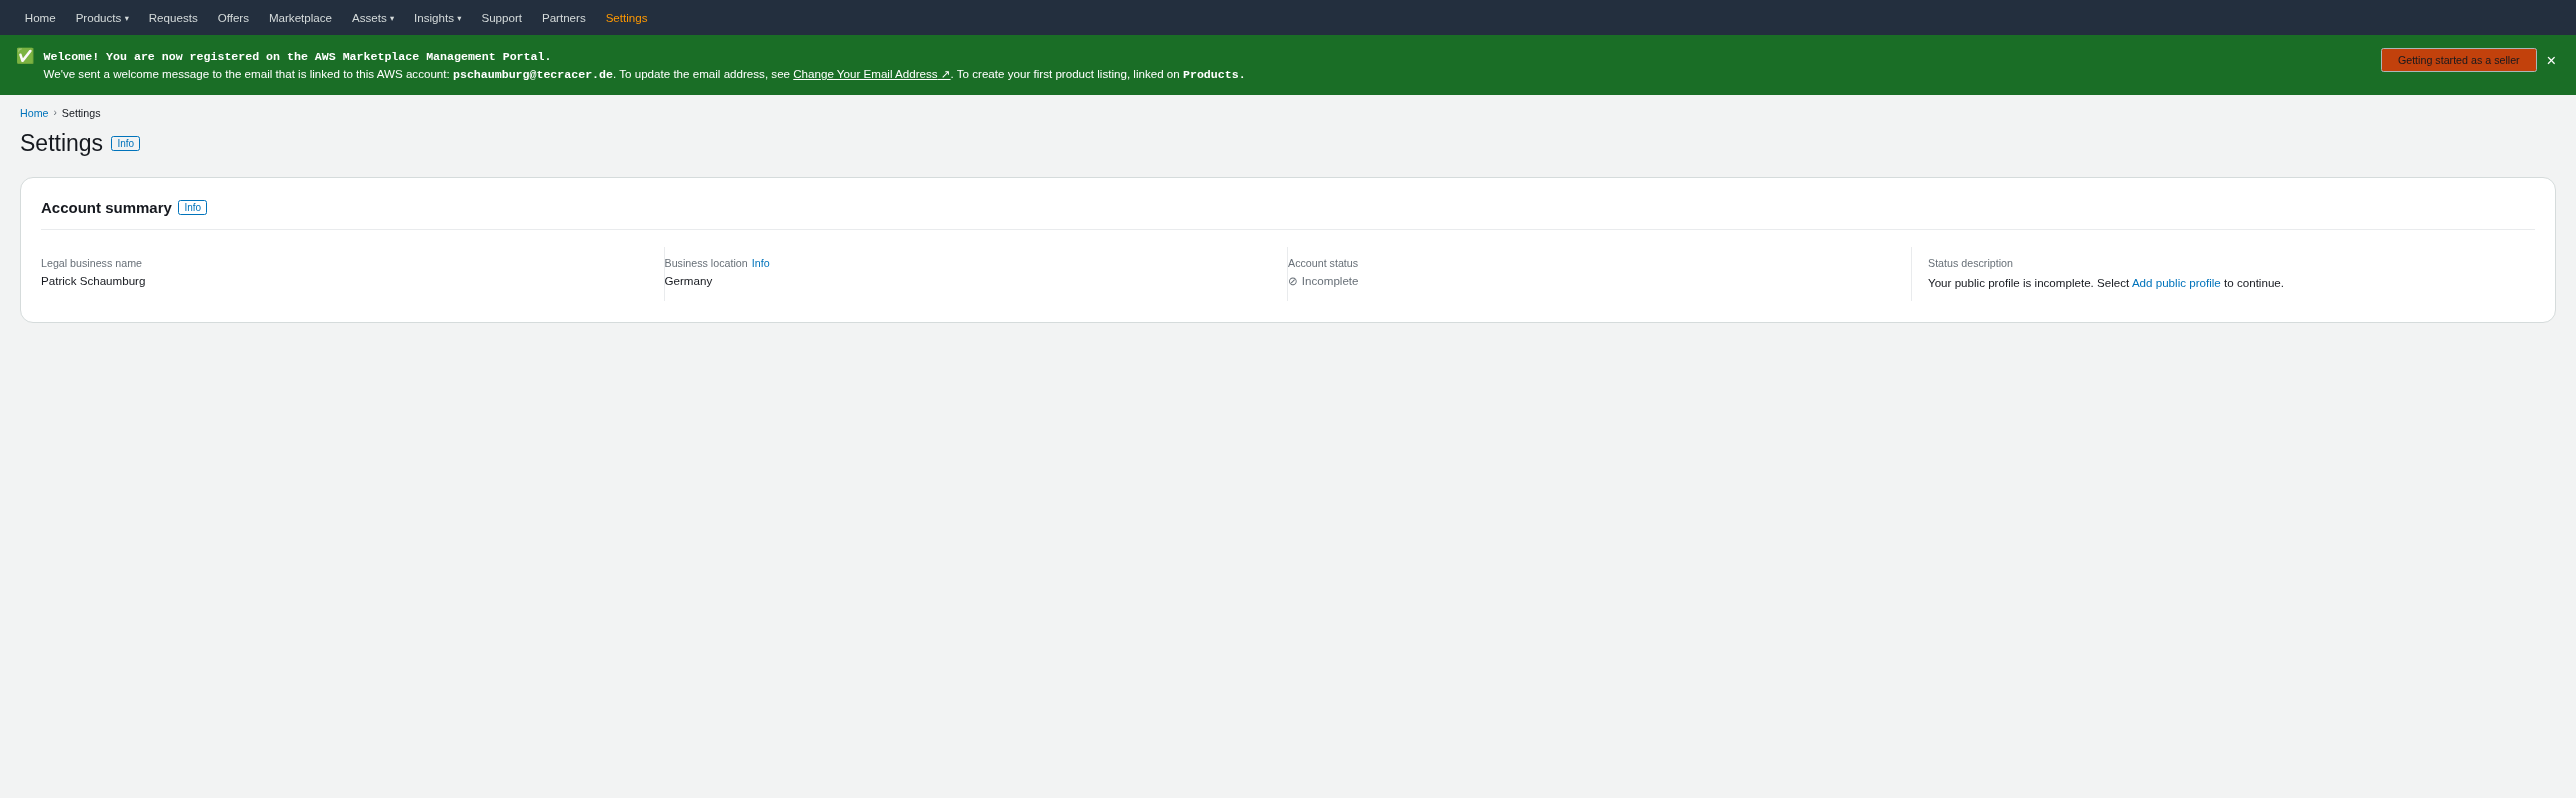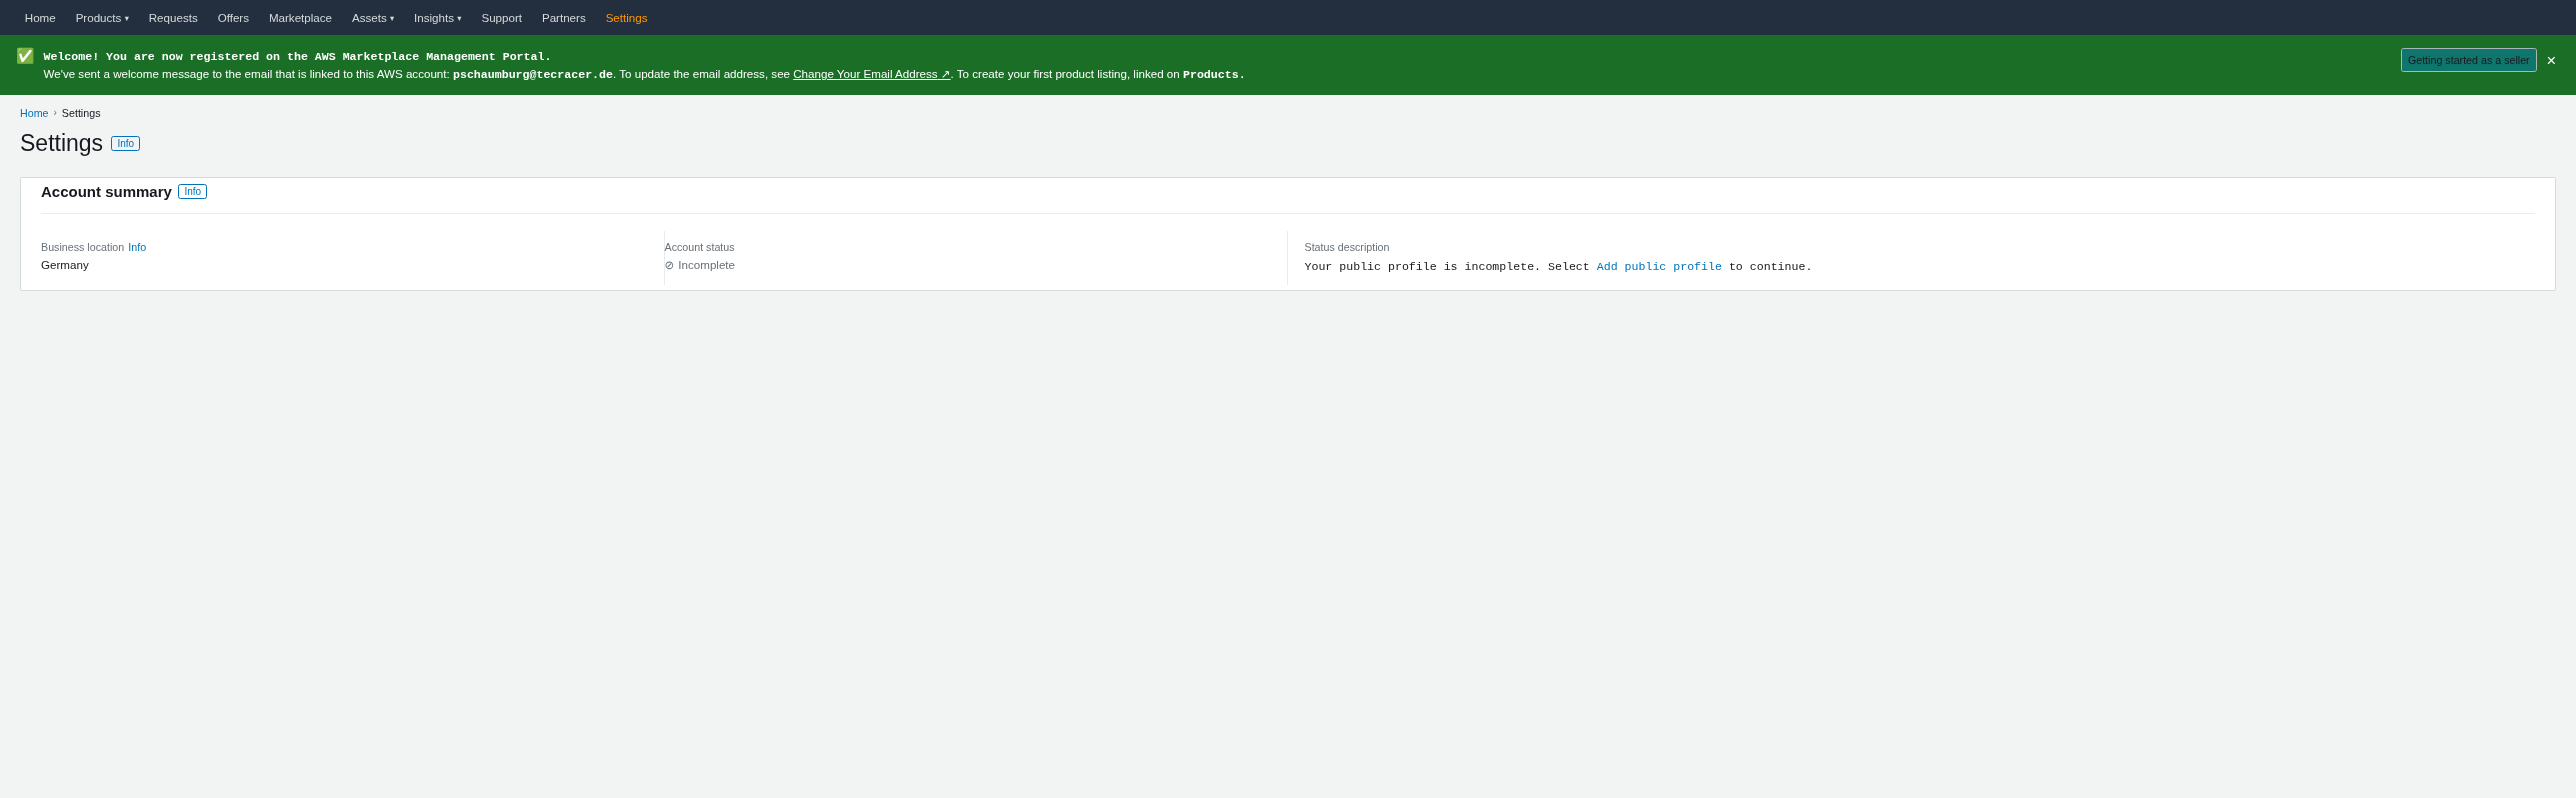"Getting started as a seller" .banner-btn { background: #0f766e -> #c2410c; padding: 5px 6px -> 5px 16px }
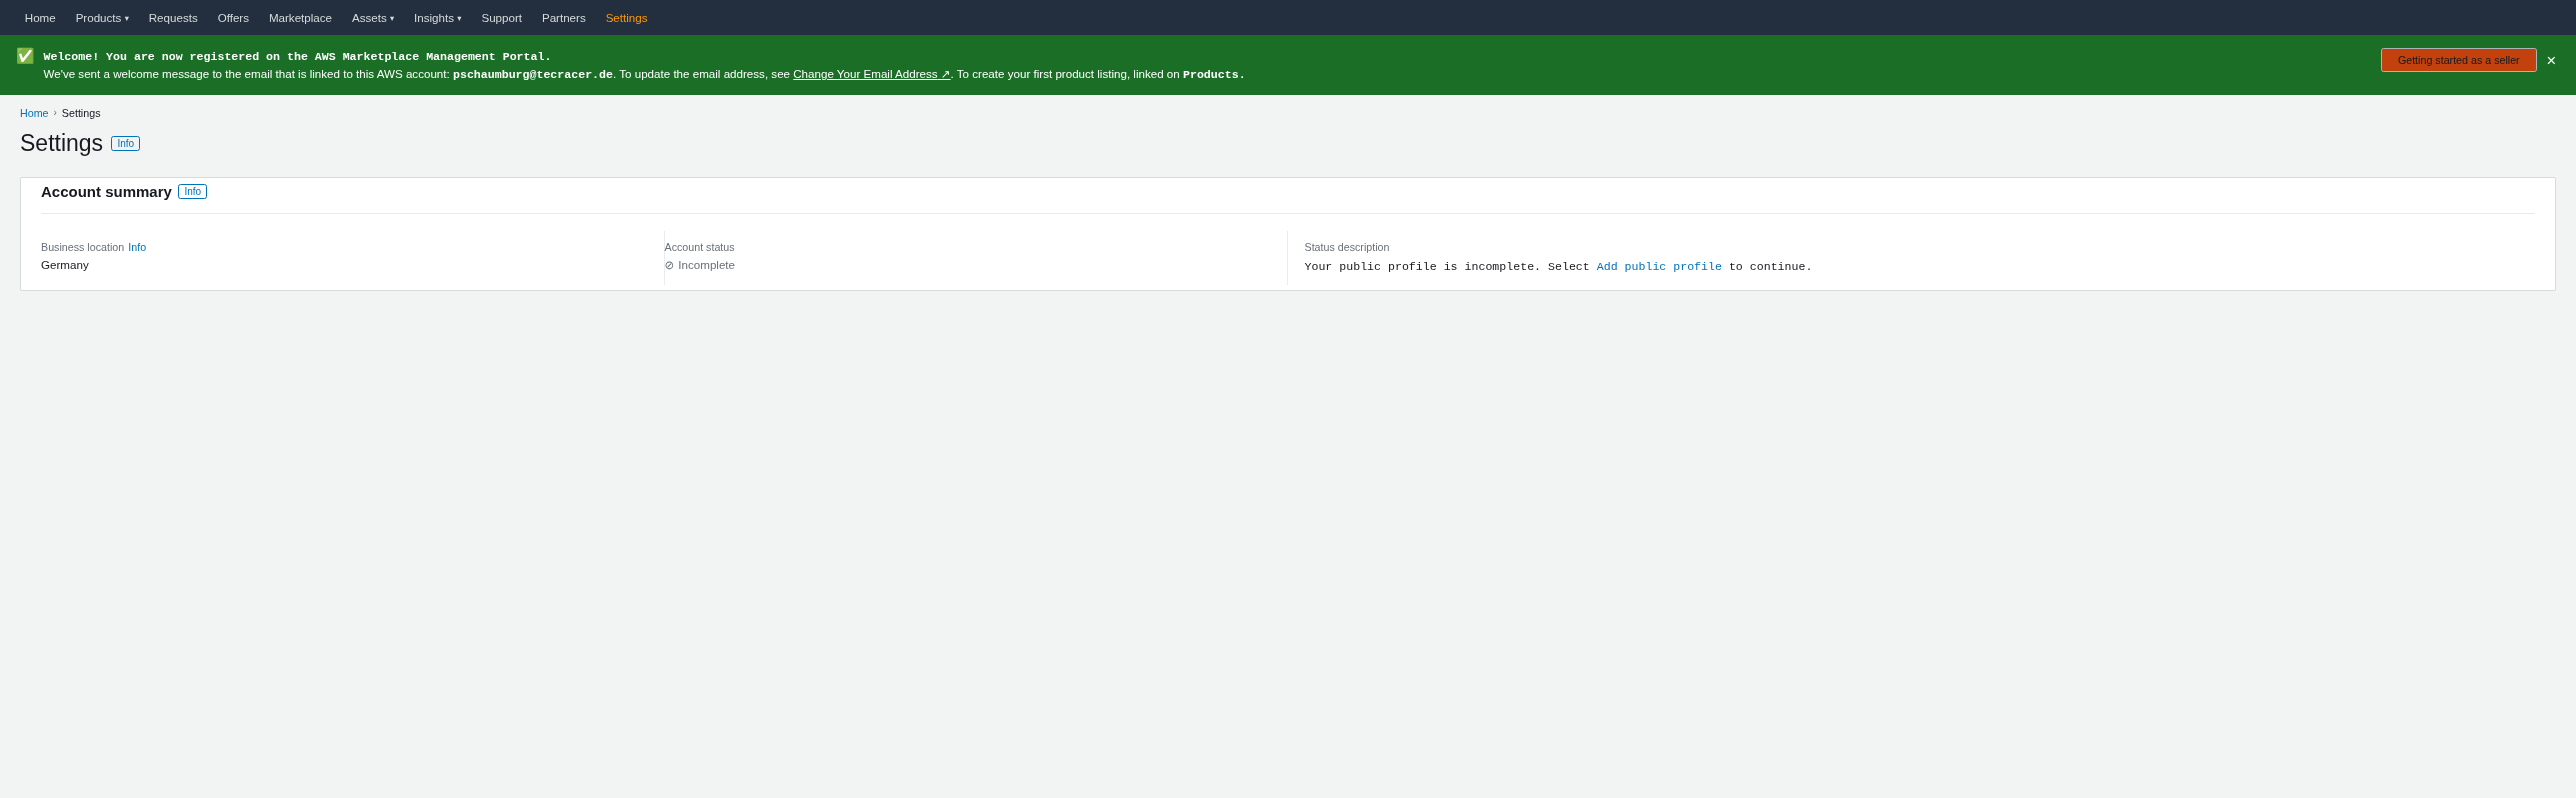"Account summary" .card { border-radius: 2px -> 13px; padding: 5px 20px -> 21px 20px }
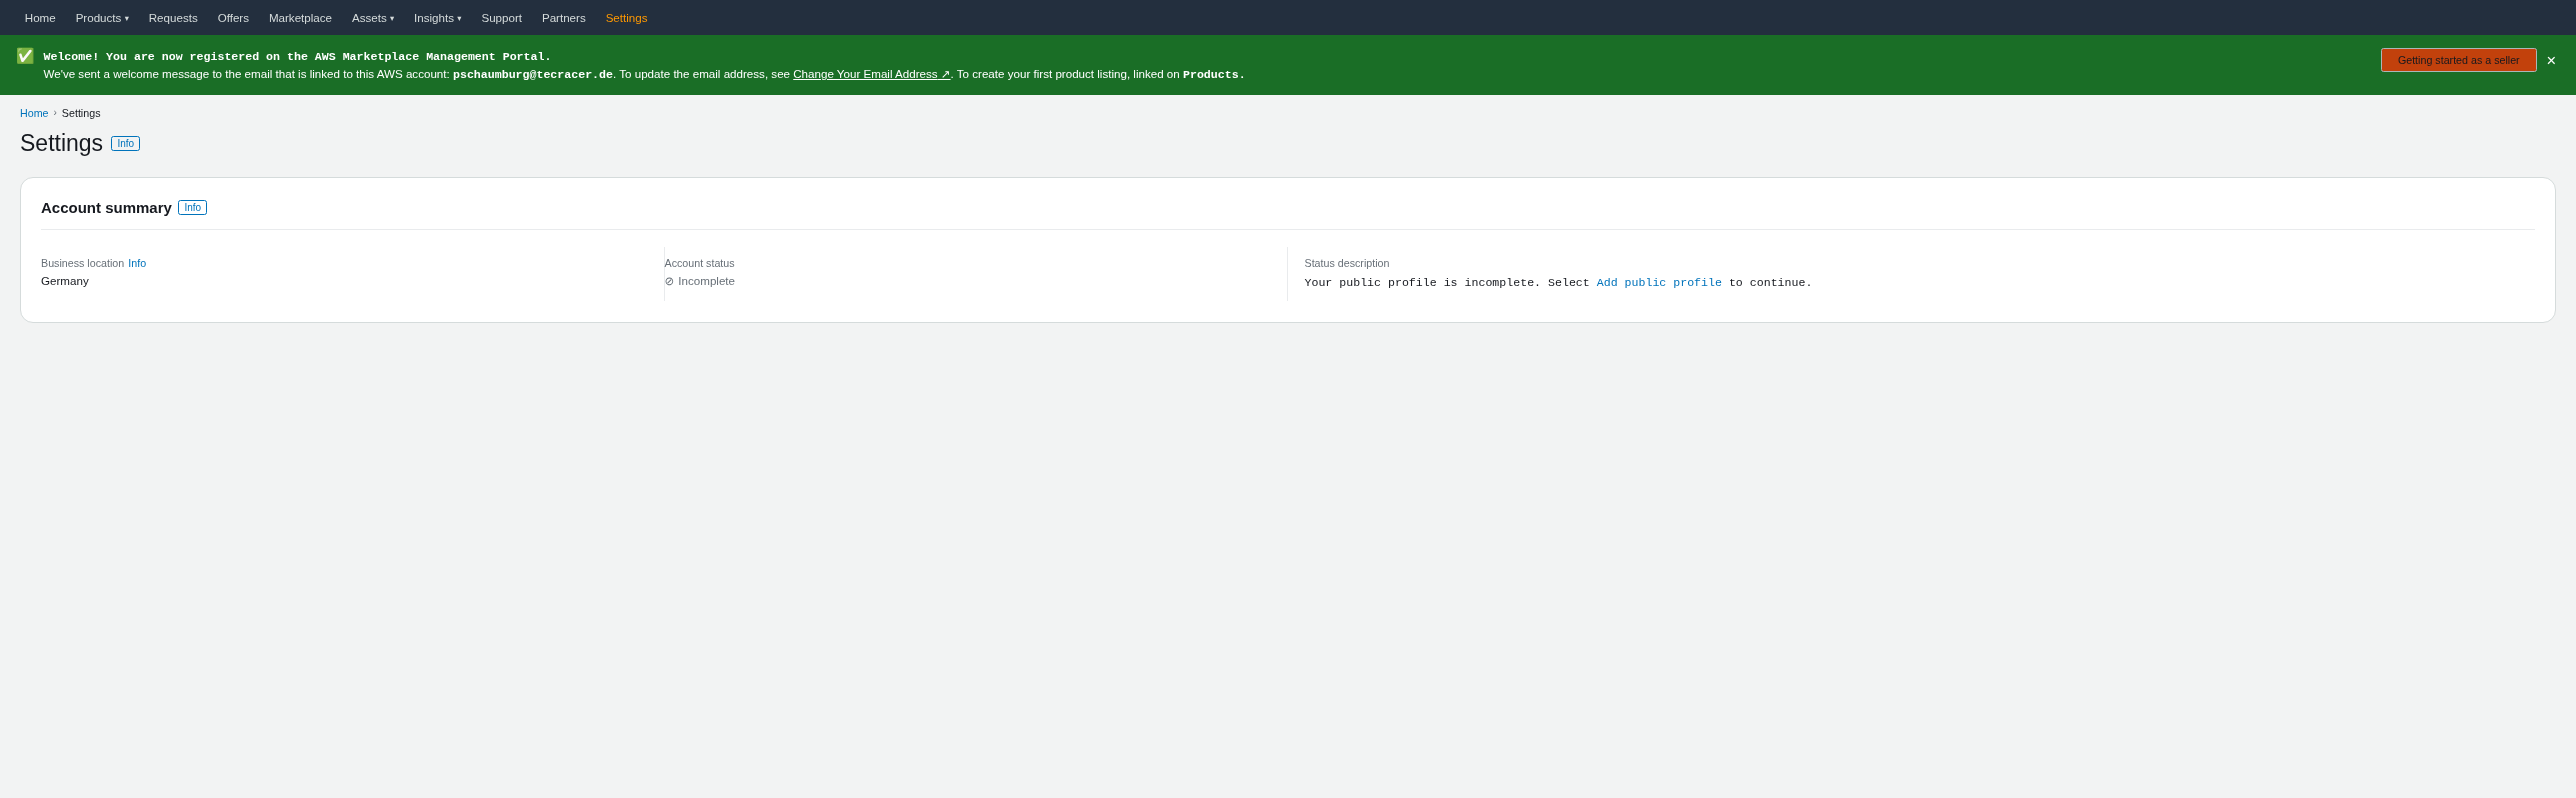"Legal business name" div.card-col { html: none -> <div> <div> <span>Legal business name</span> </div> <div>Patrick Schaumburg</div> </div> }
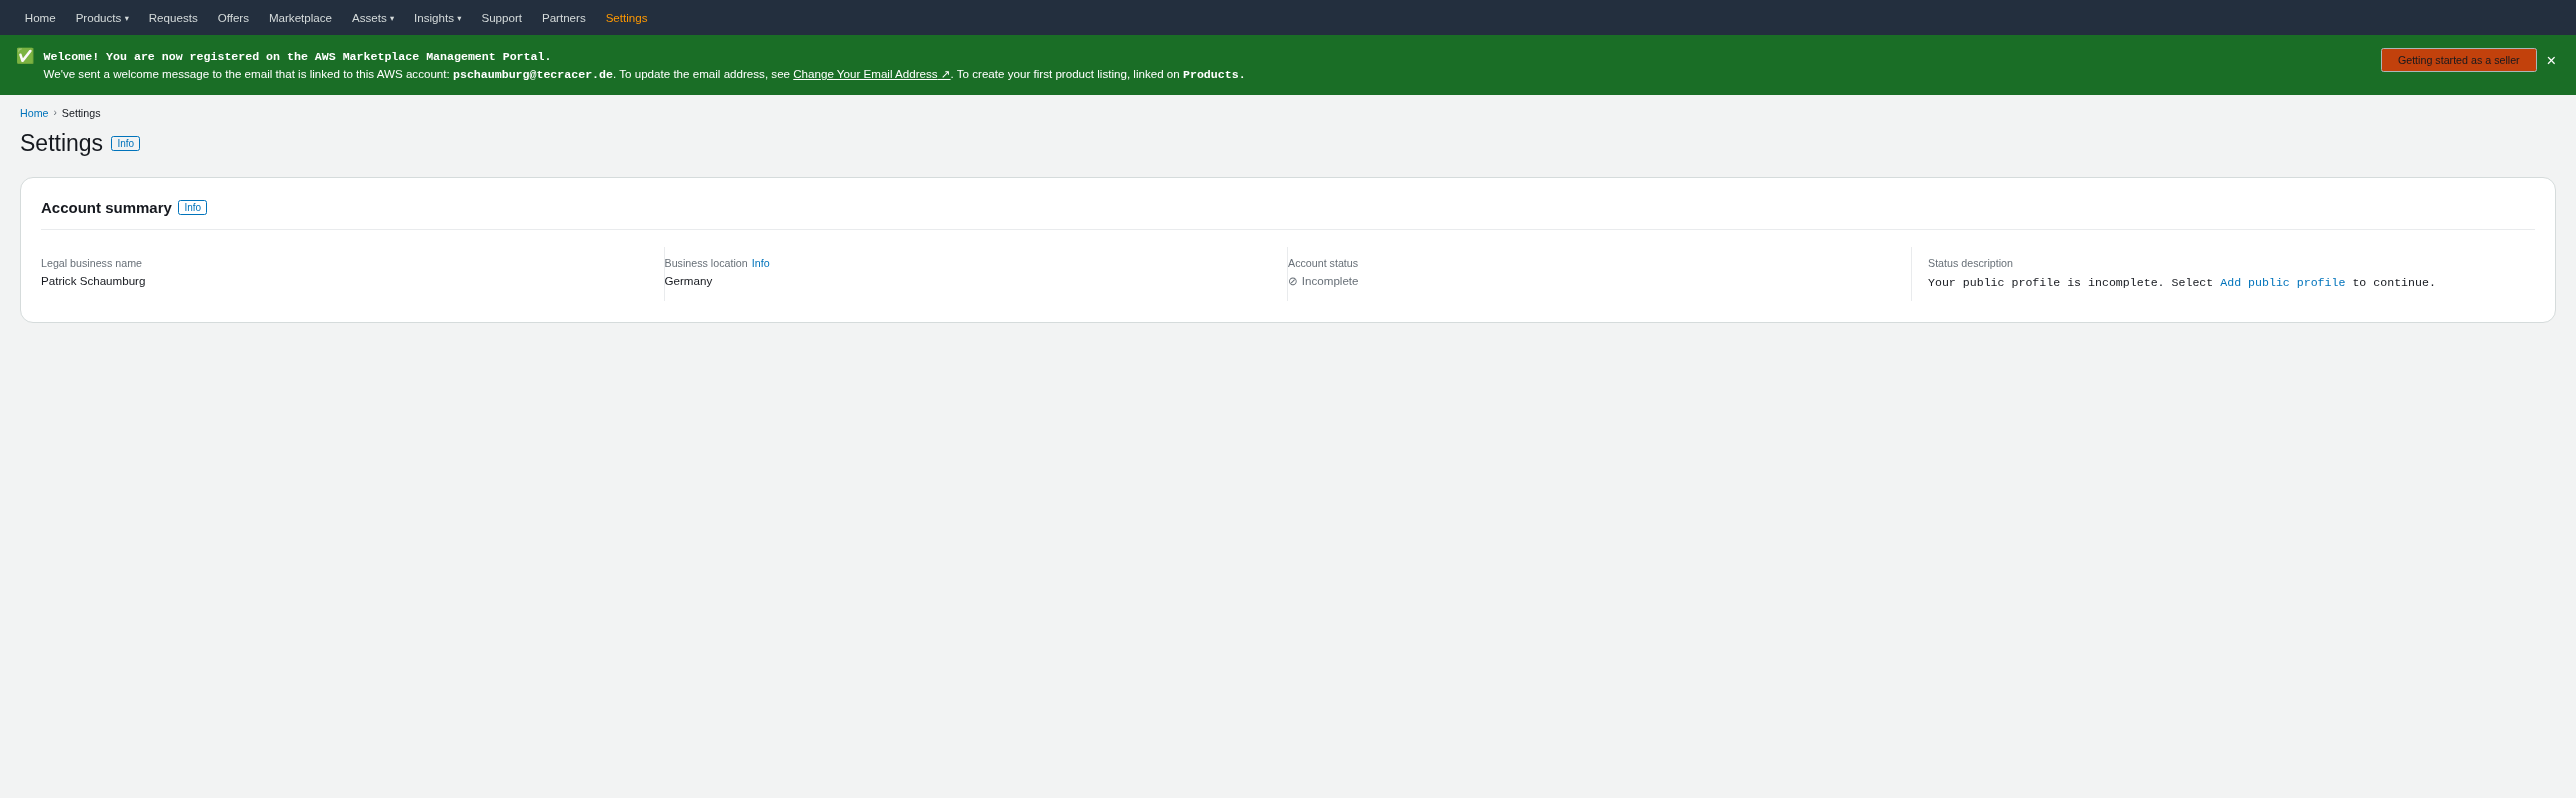"Your public profile is incomplete." .col-value-description { font-family: Liberation Mono, monospace -> none }
